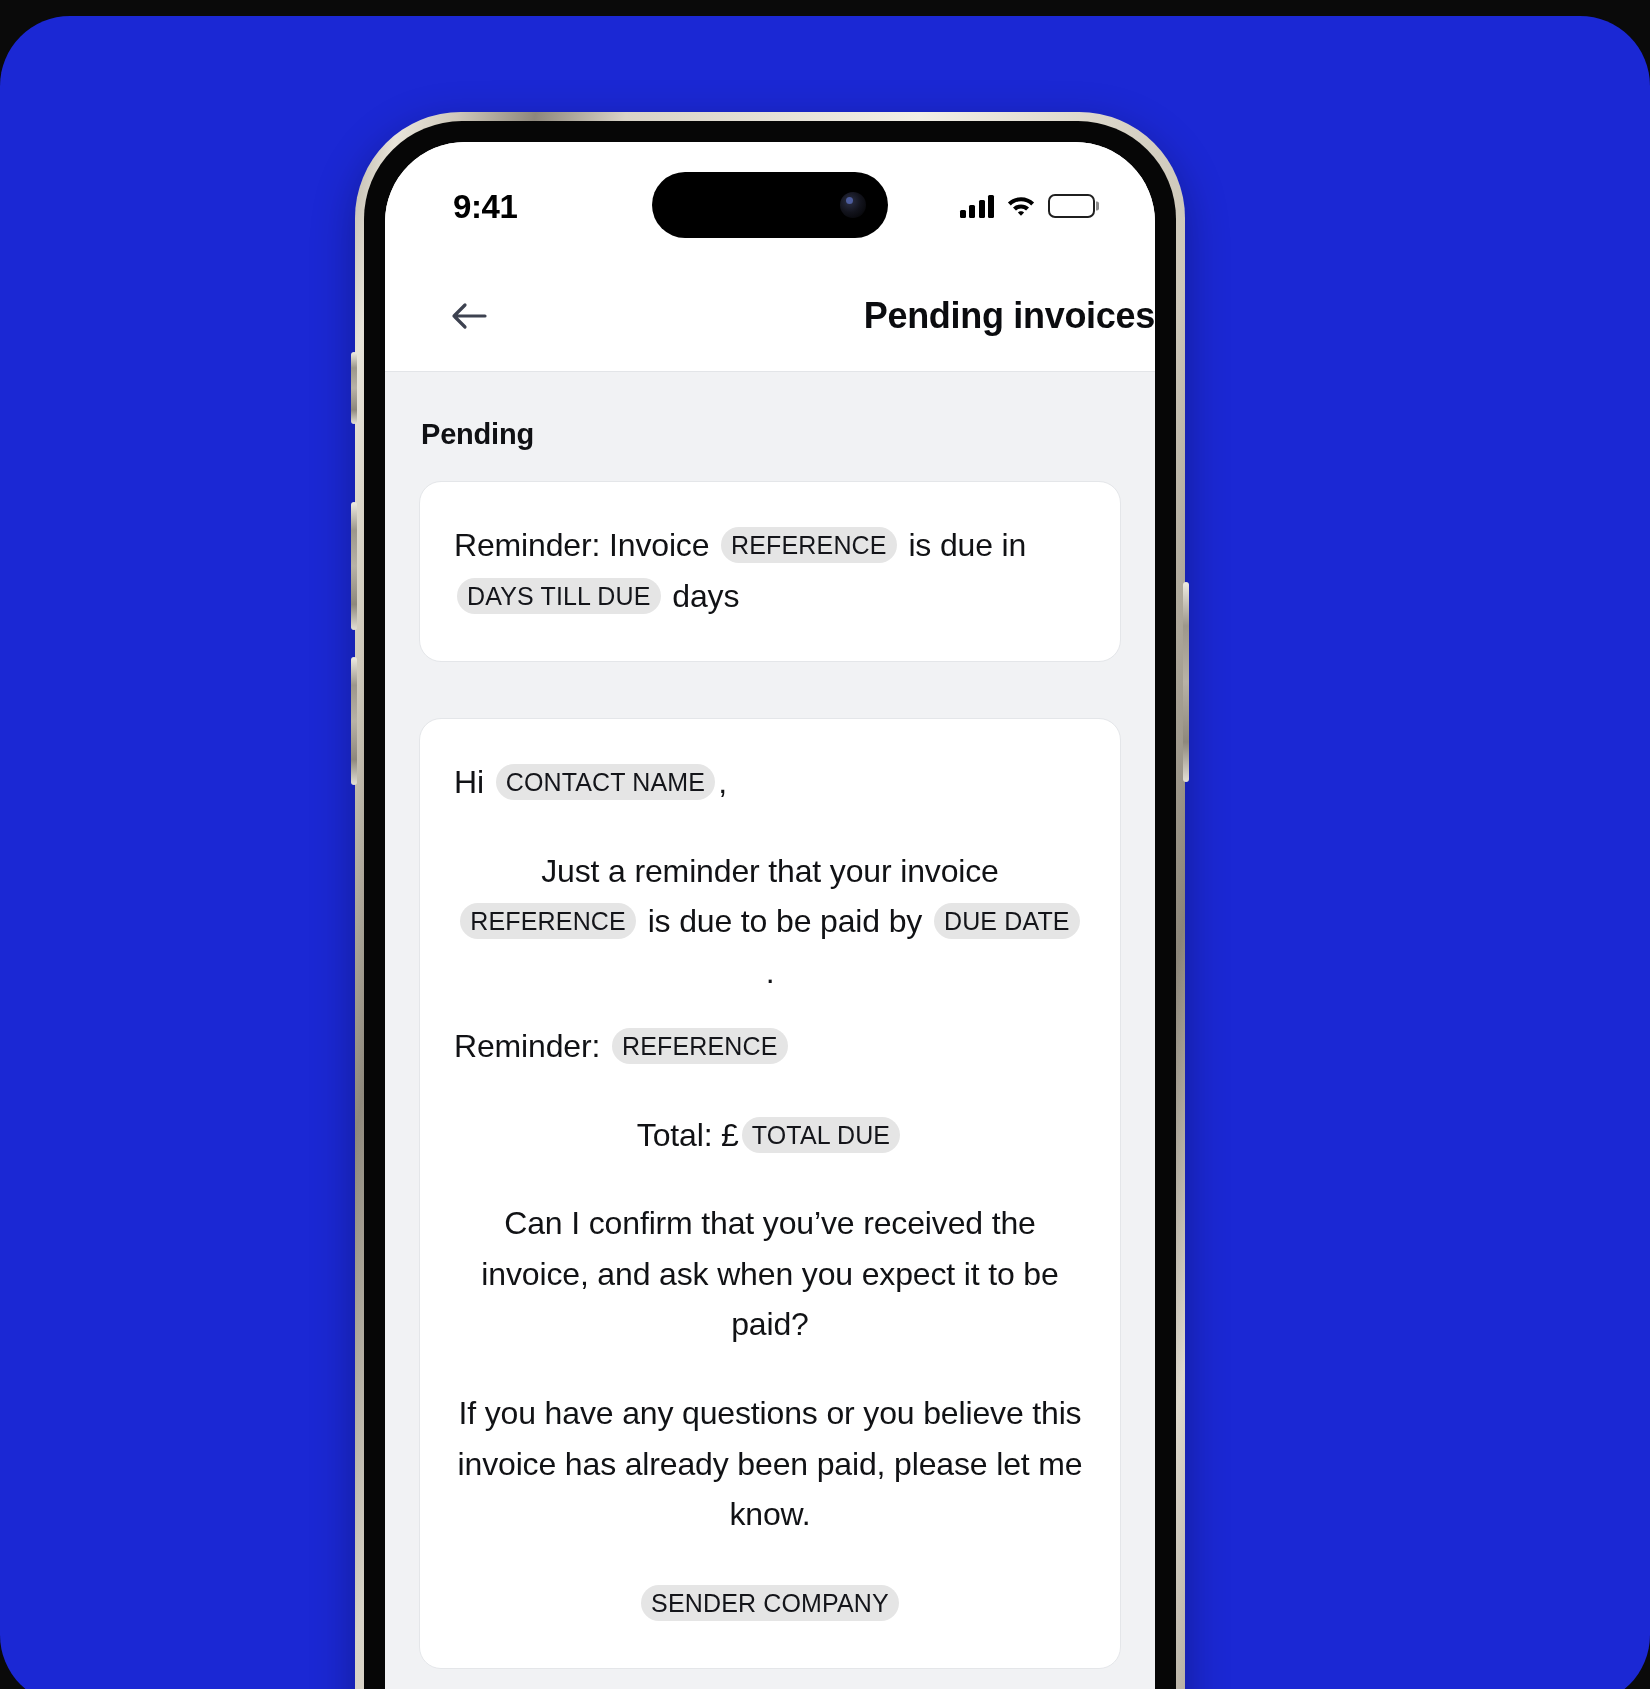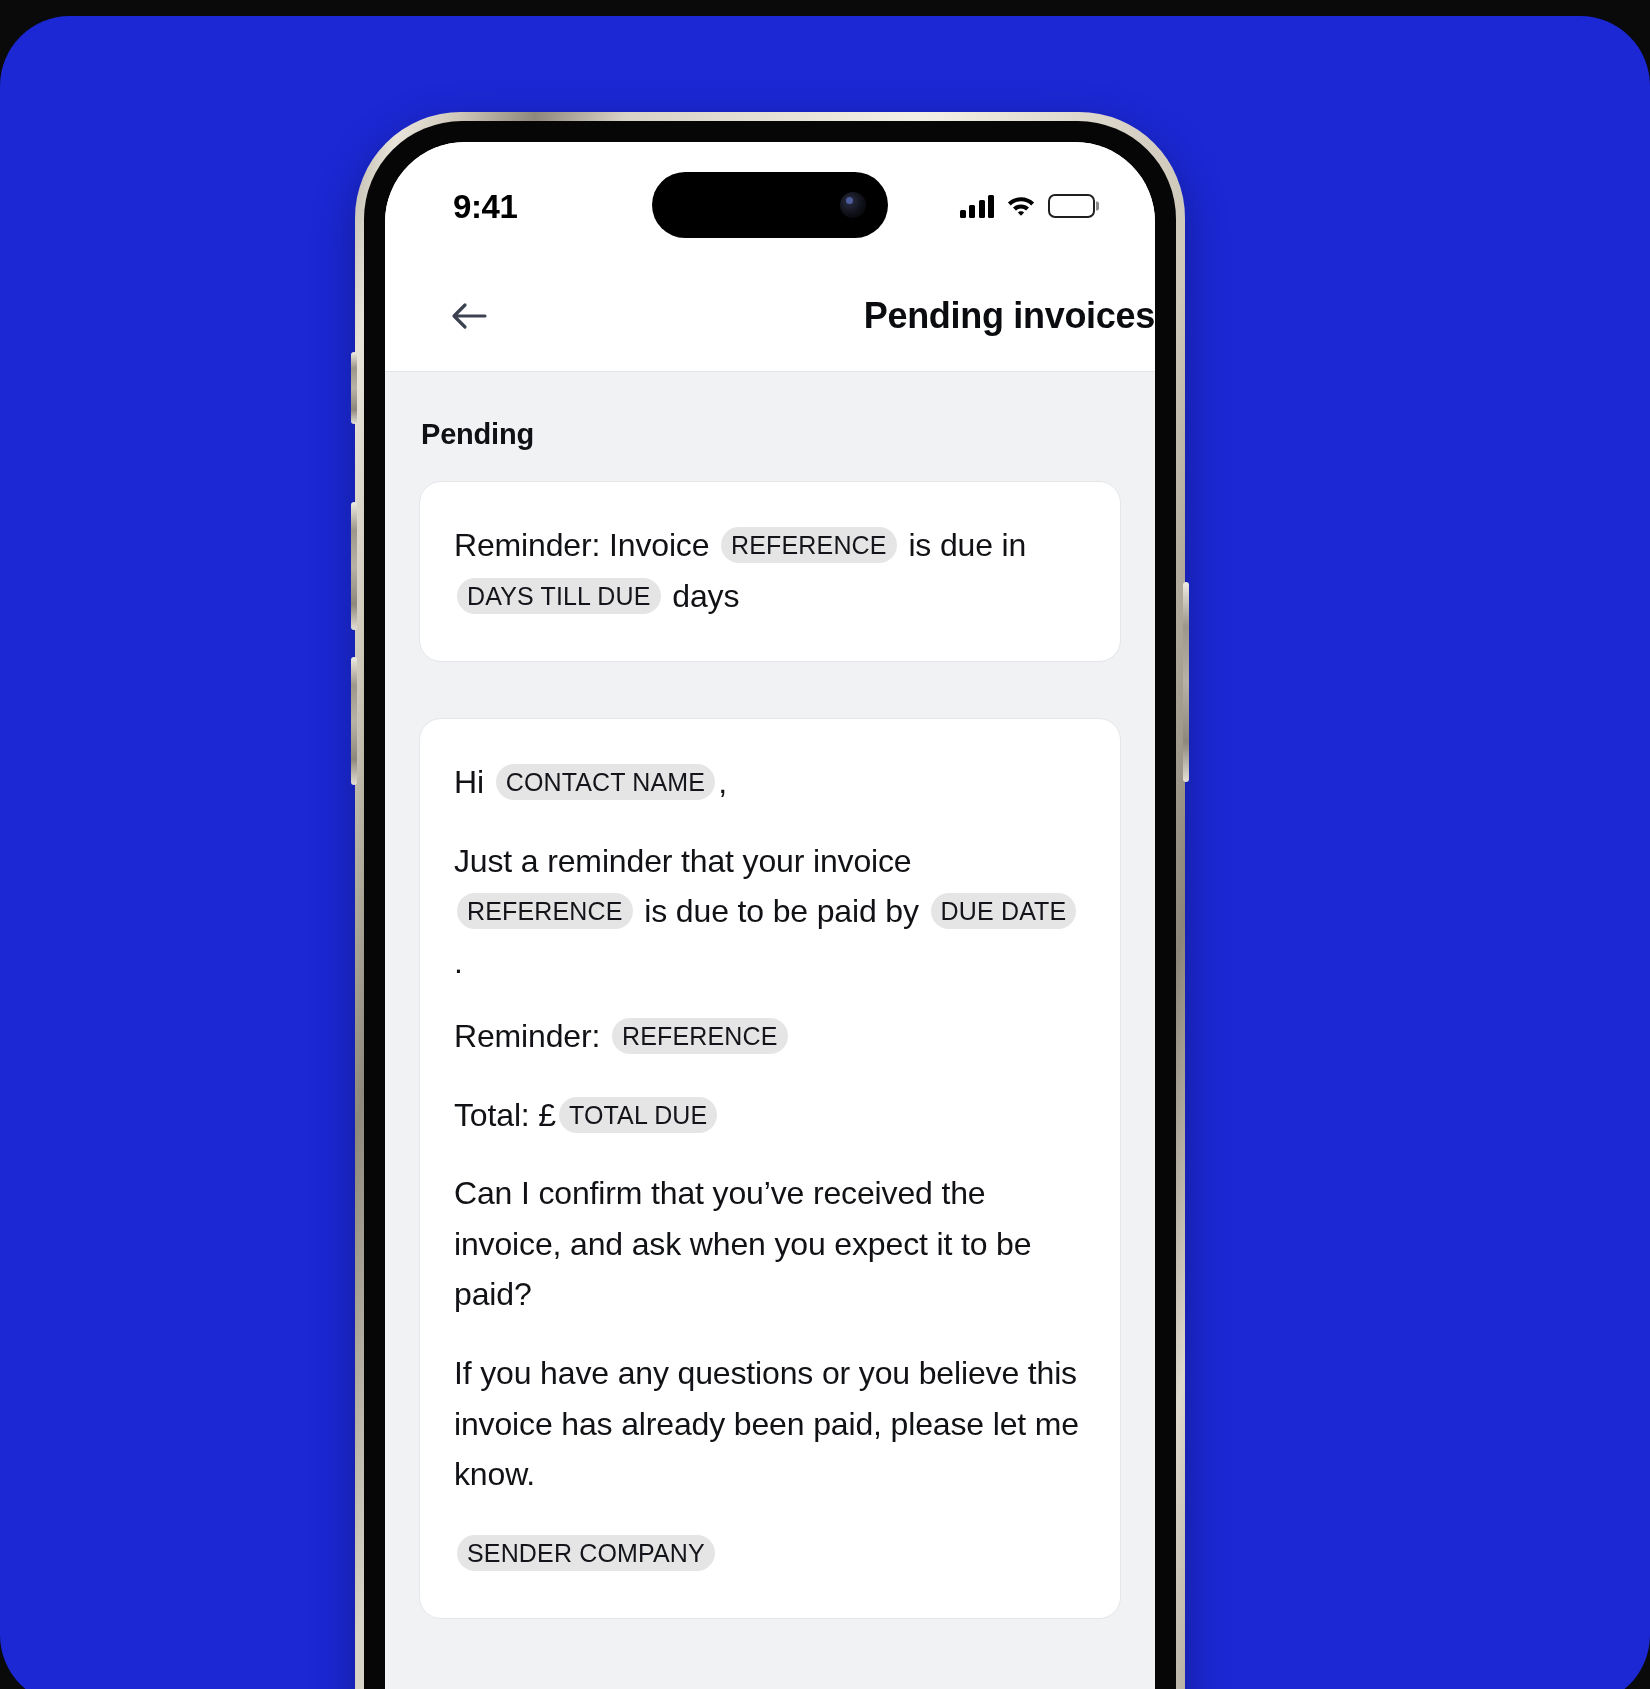"Just a reminder that your" .rt p + p { margin-top: 28px -> 38px; text-align: none -> center }
